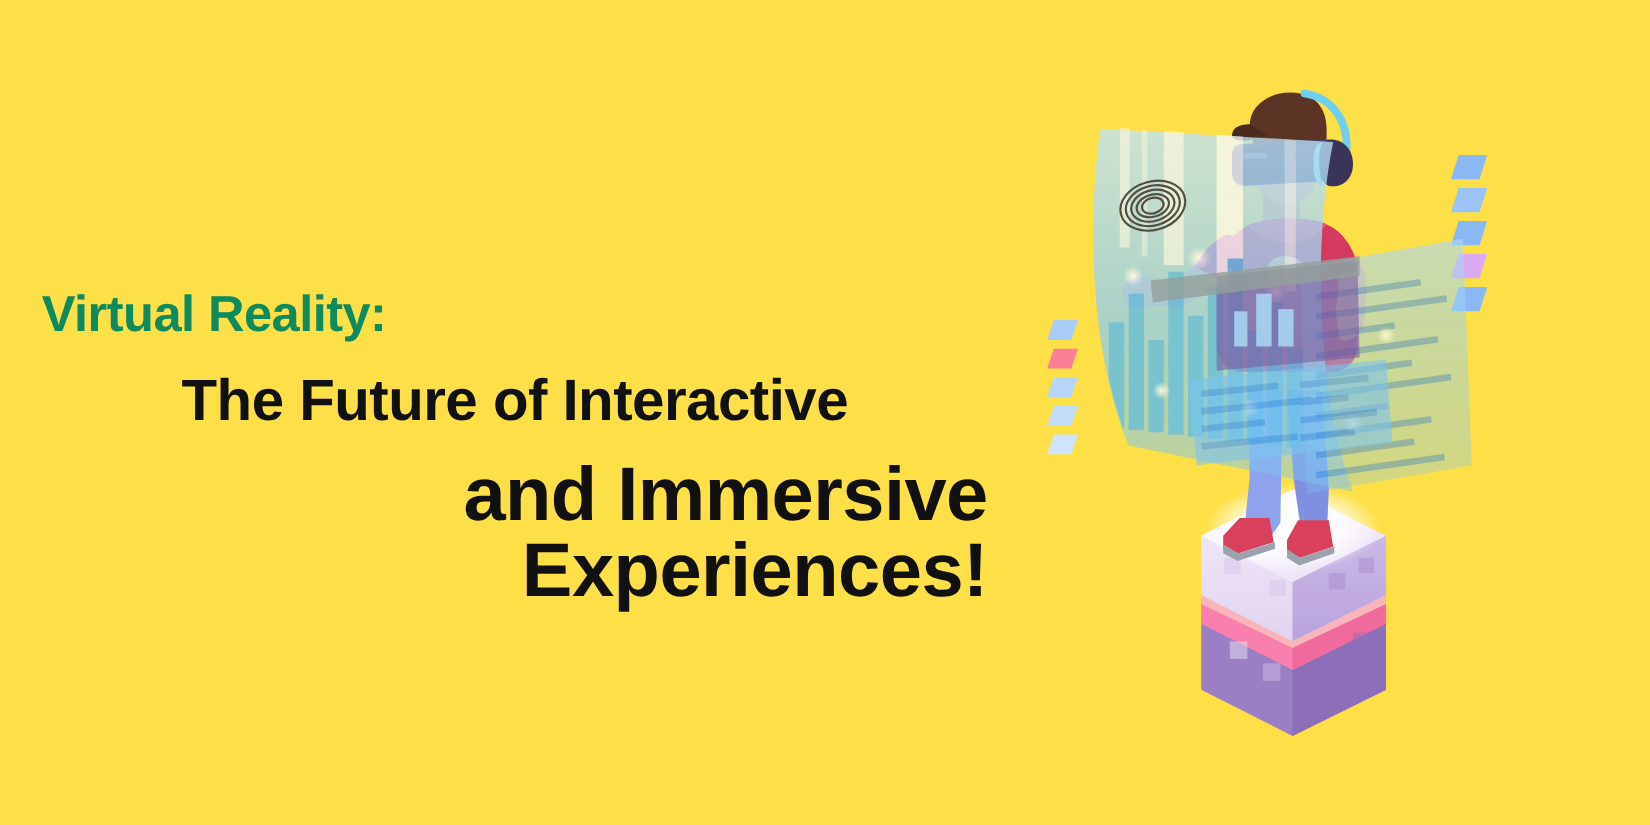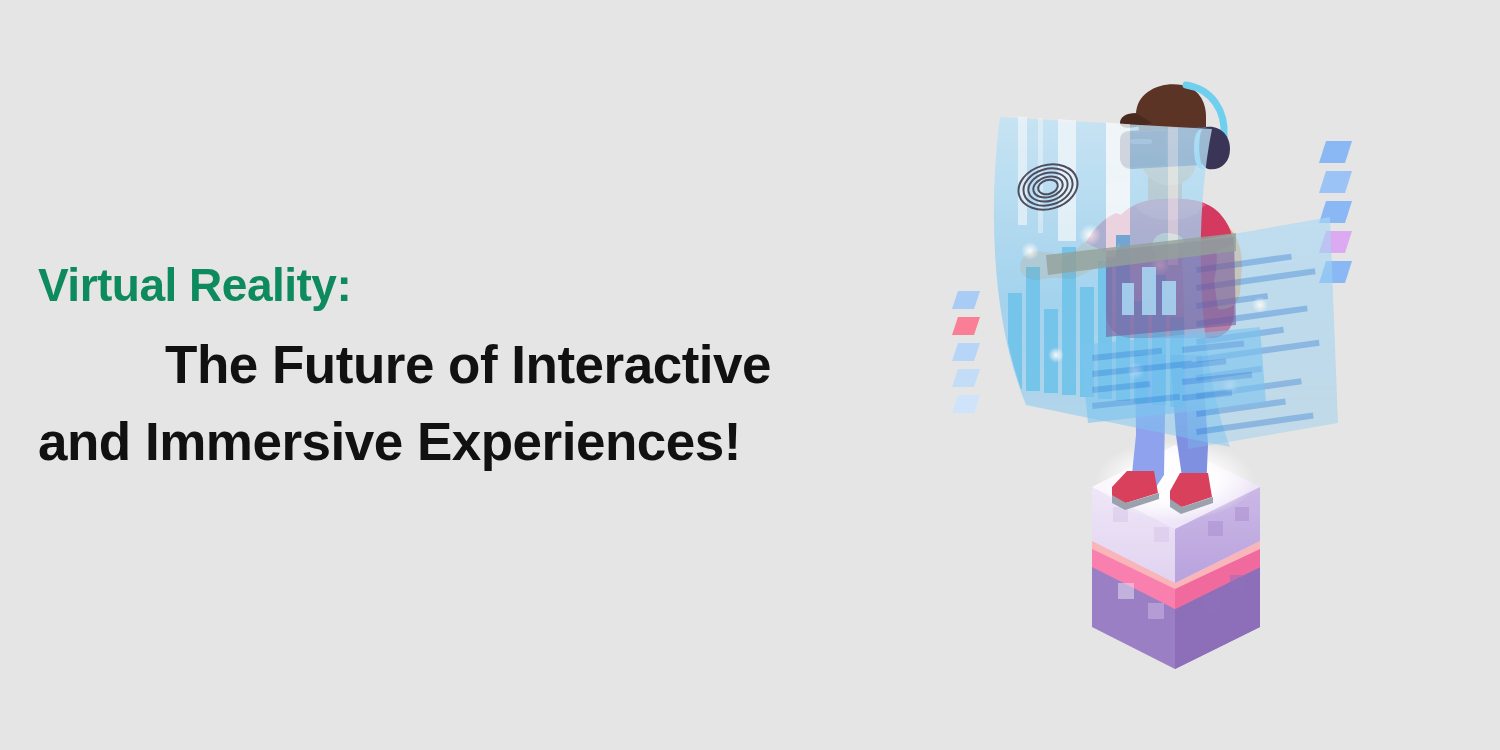"Virtual Reality:" #banner { background: #e5e5e5 -> #fde047 }
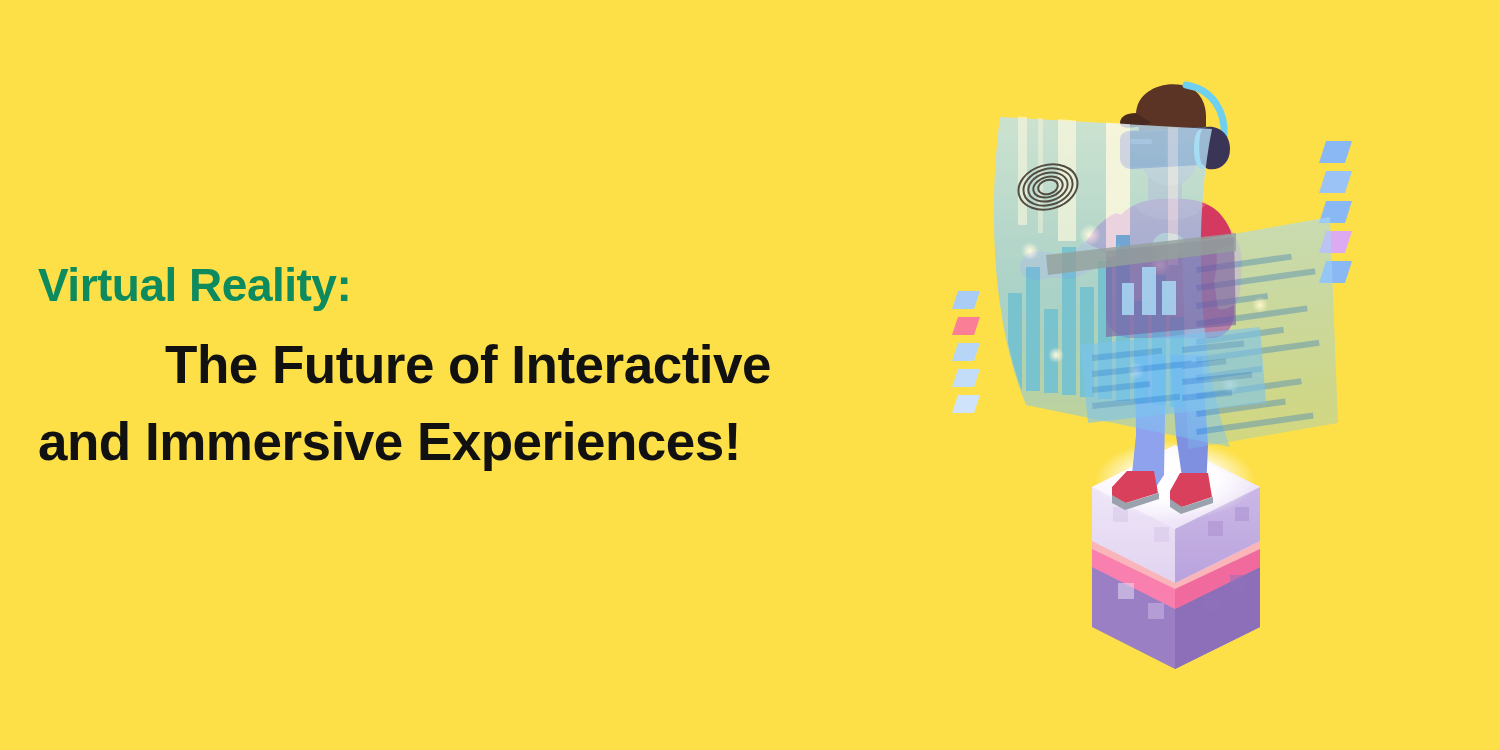"and Immersive Experiences!" #title-l2 { font-size: 53px -> 69px; text-align: none -> right }
